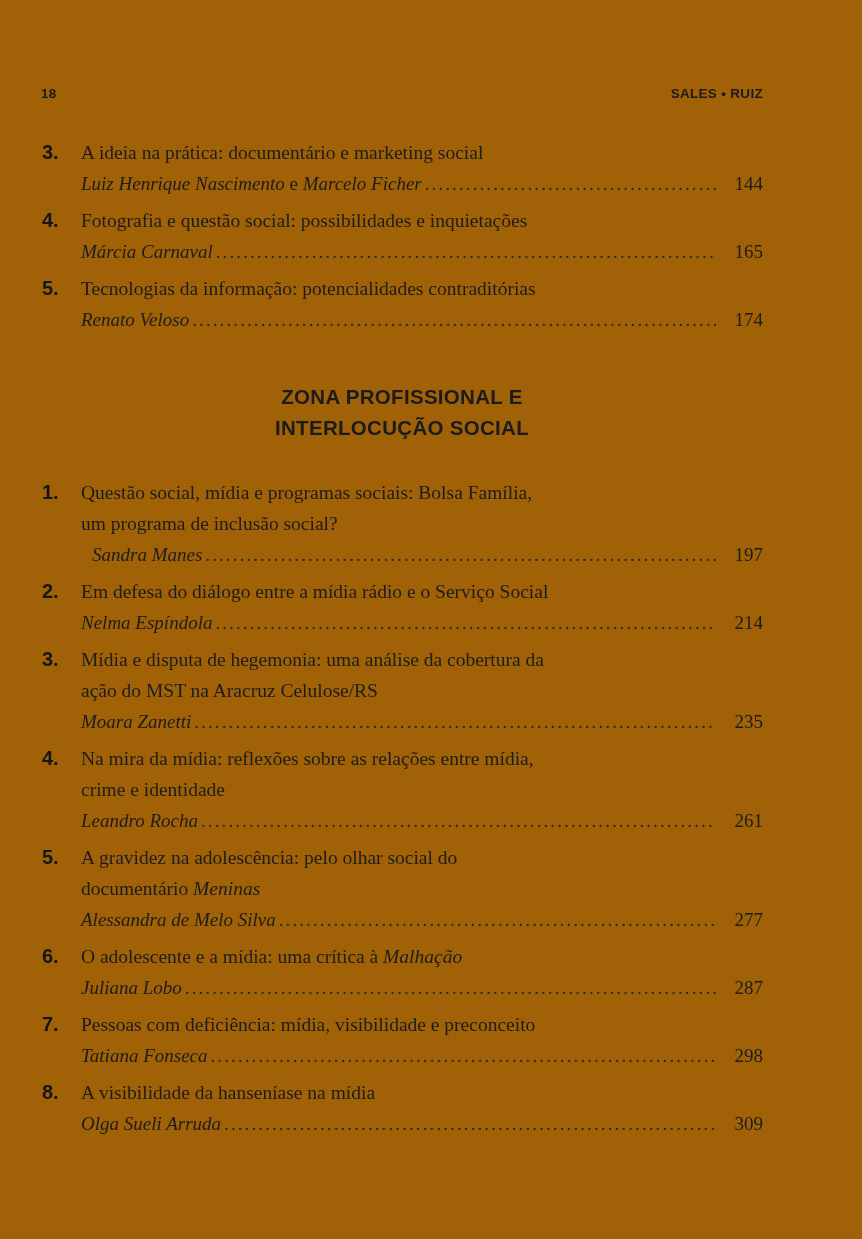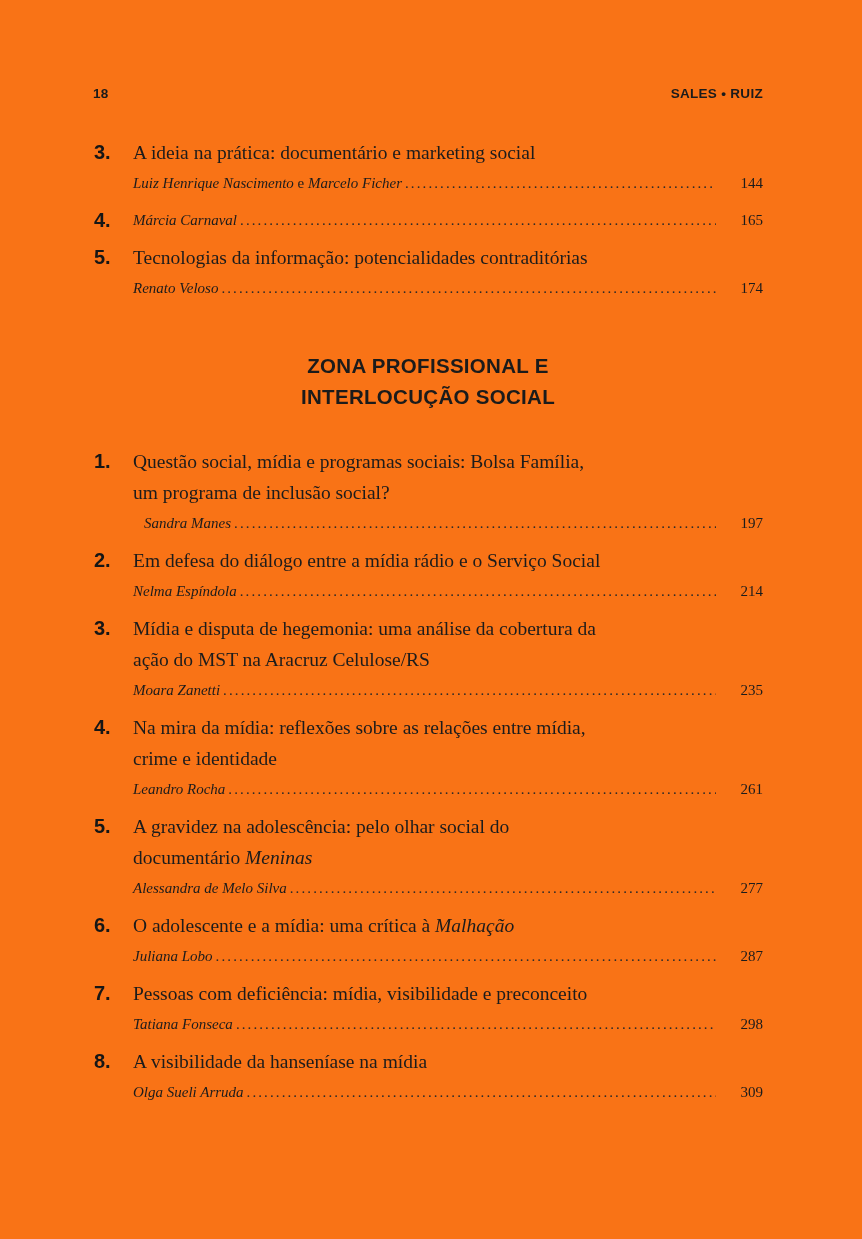"18" .page { background: #f97316 -> #a16207; padding: 86px 99px 0 93px -> 86px 99px 0 41px }
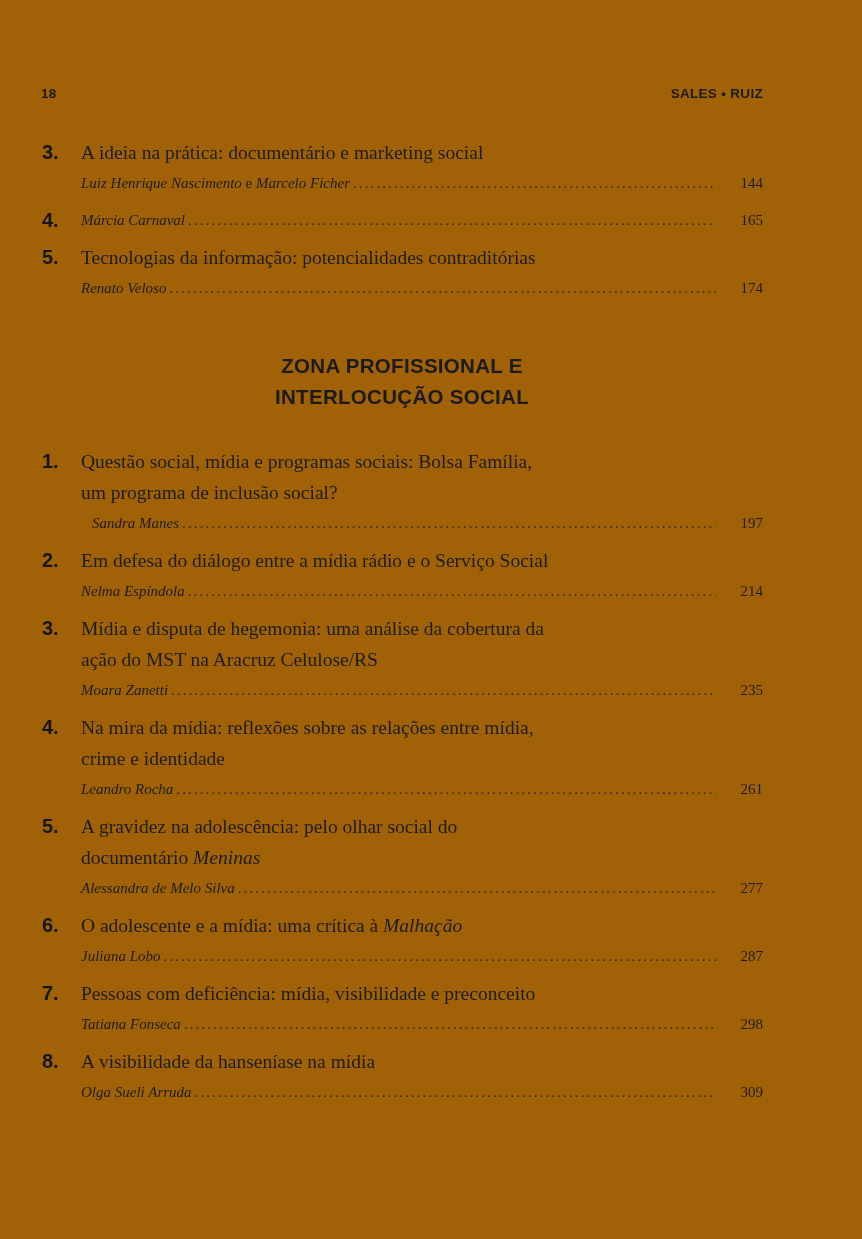"Luiz Henrique Nascimento e Marcelo" .author-line { font-size: 15px -> 19px }
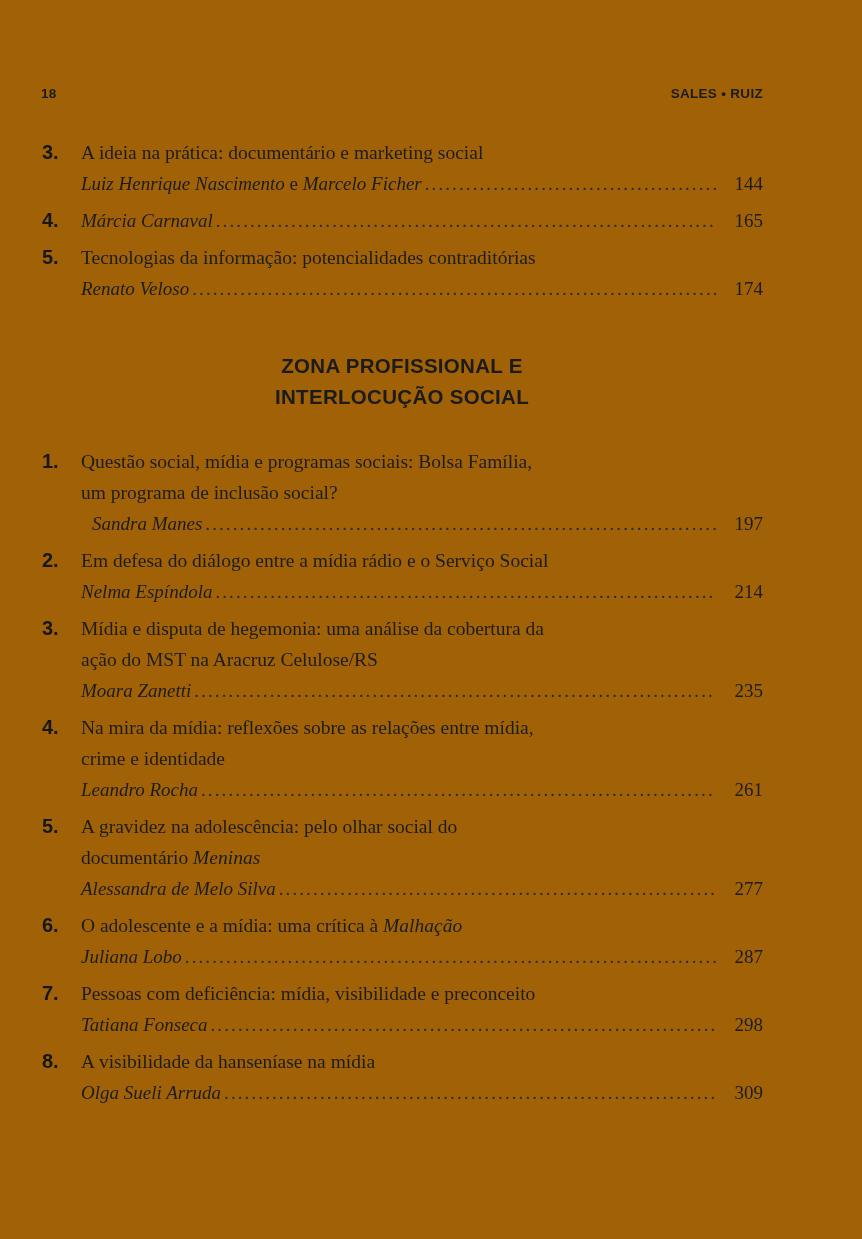"Fotografia e questão social:" div.title-line { html: none -> <div><span>Fotografia e questão social: possibilidades e inquietações</span></div> }
